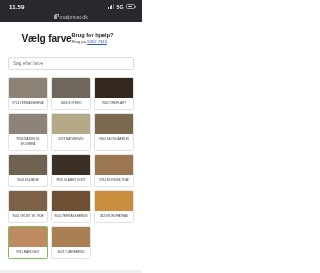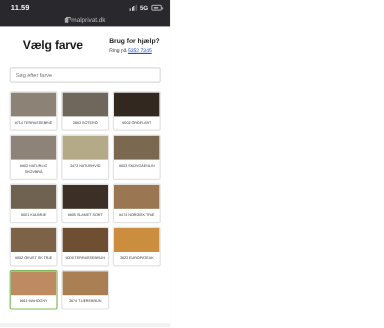"Vælg farve" .head-row { justify-content: space-between -> center; padding: 9px 9px 0 19px -> 9px 9px 0 2px }
